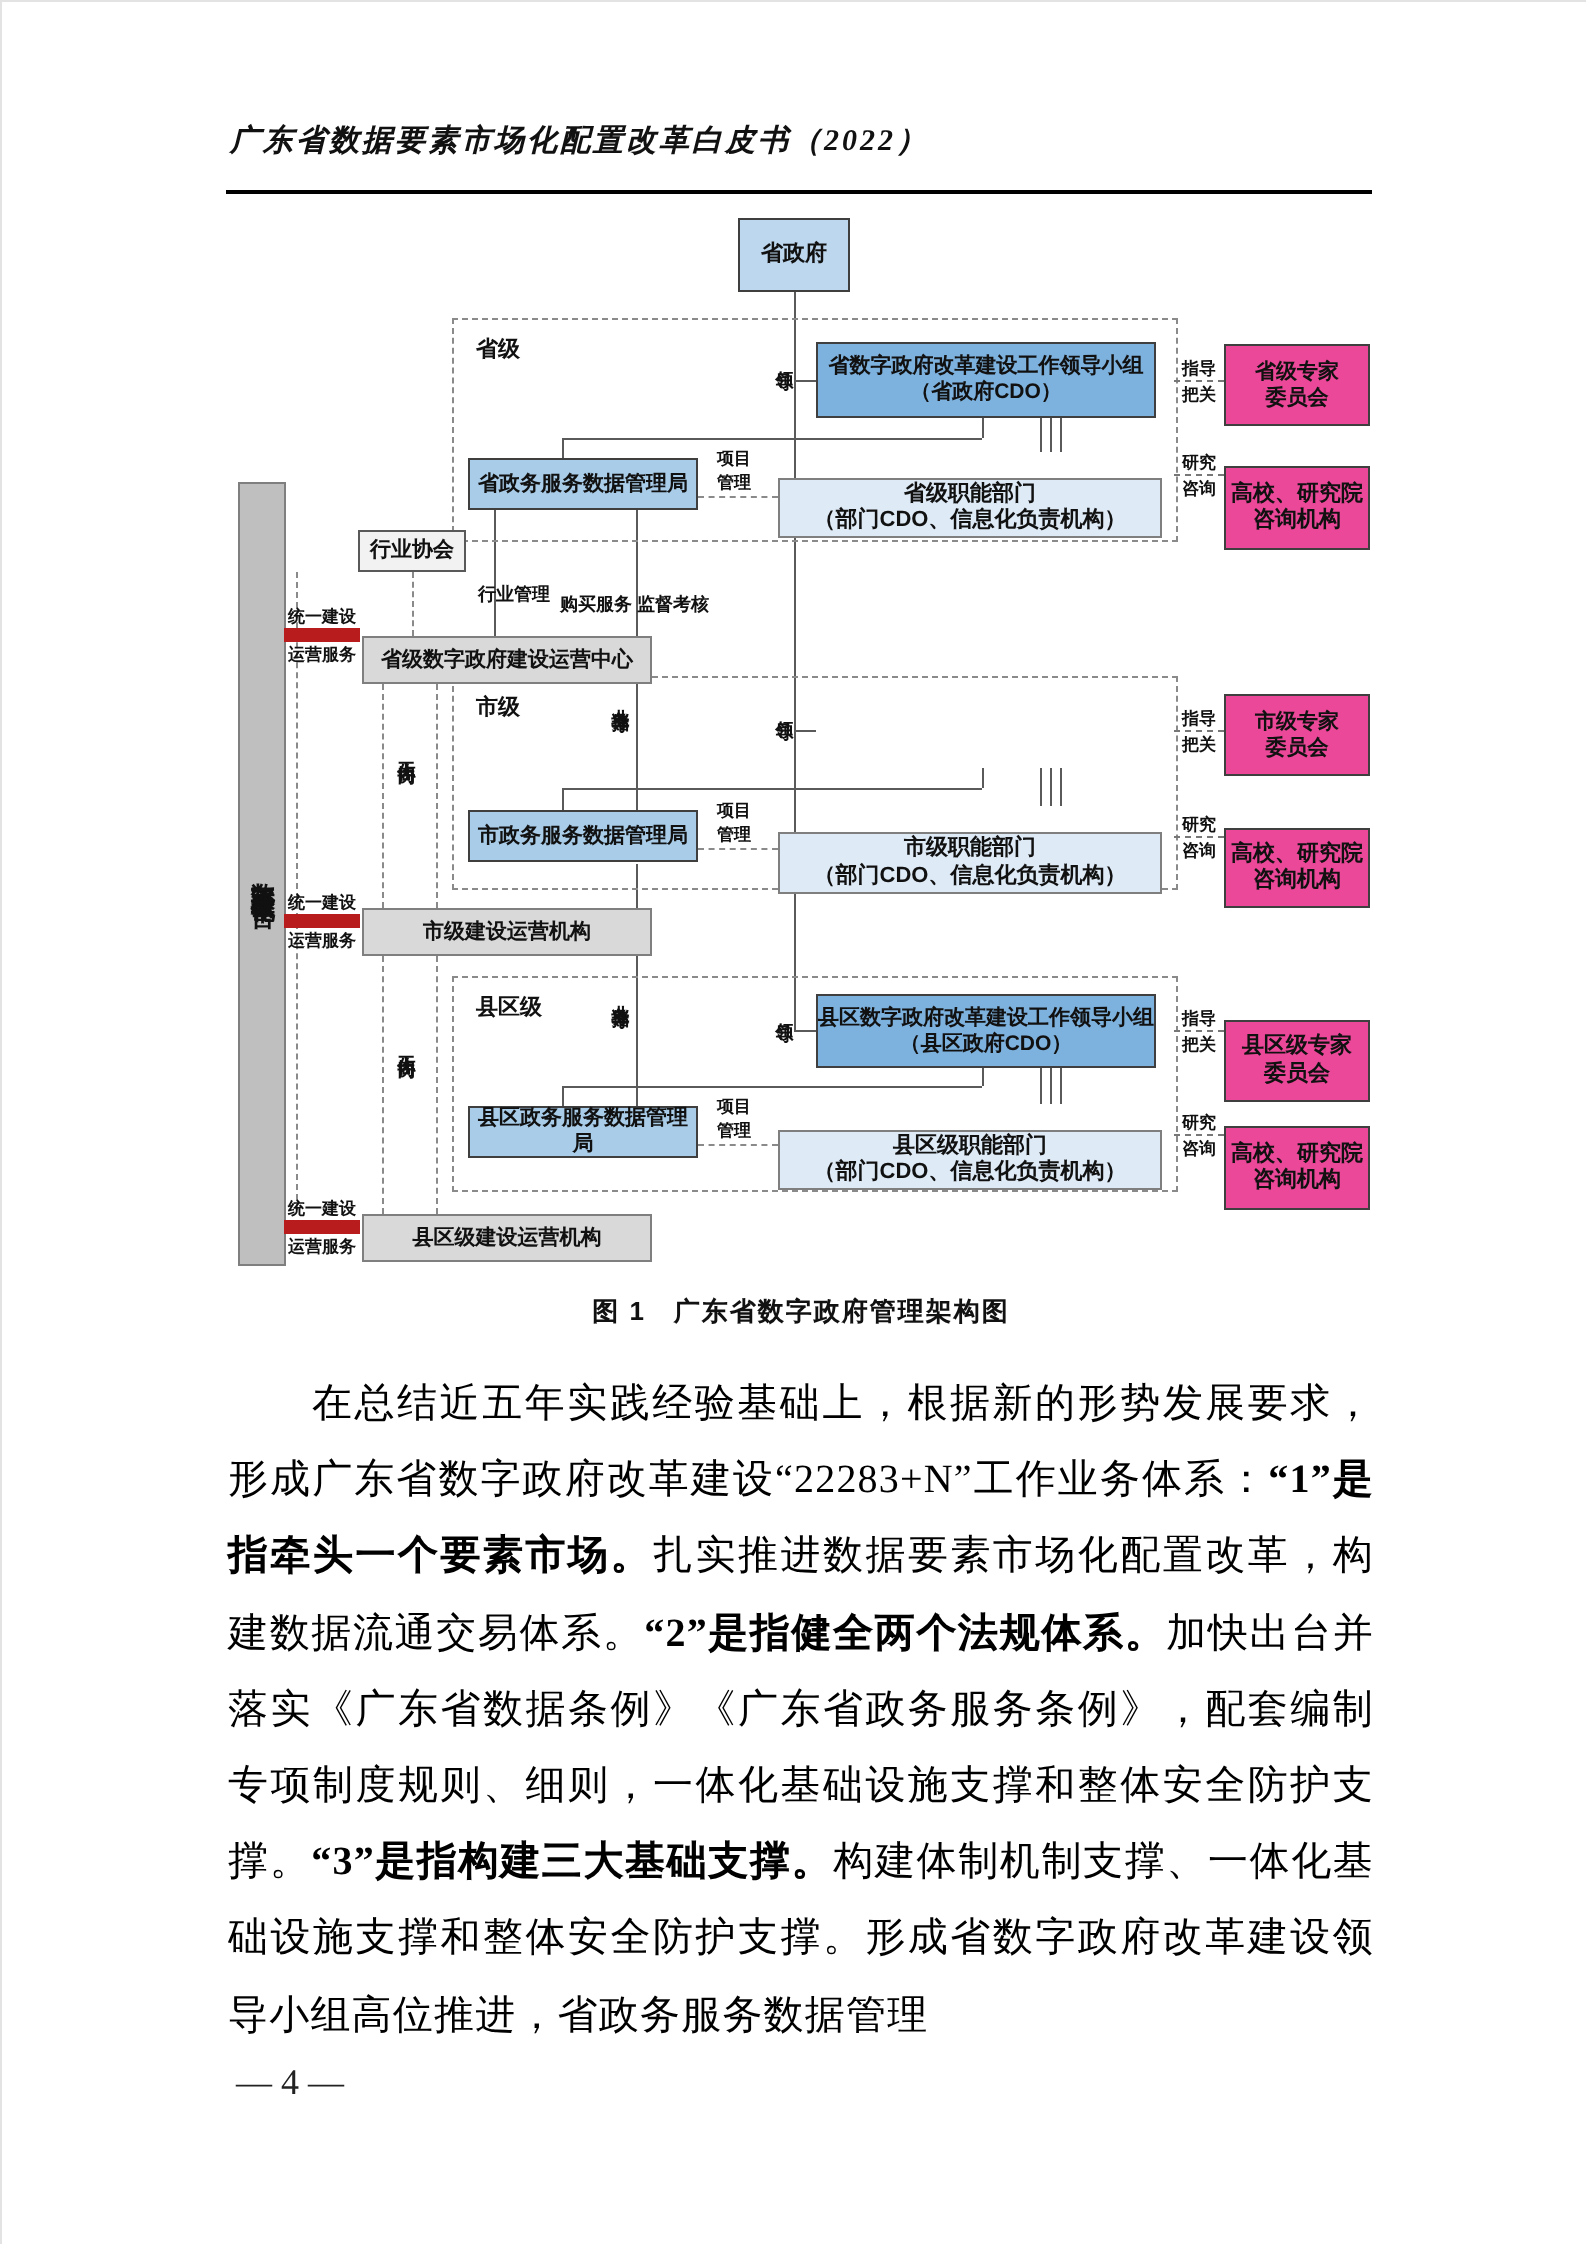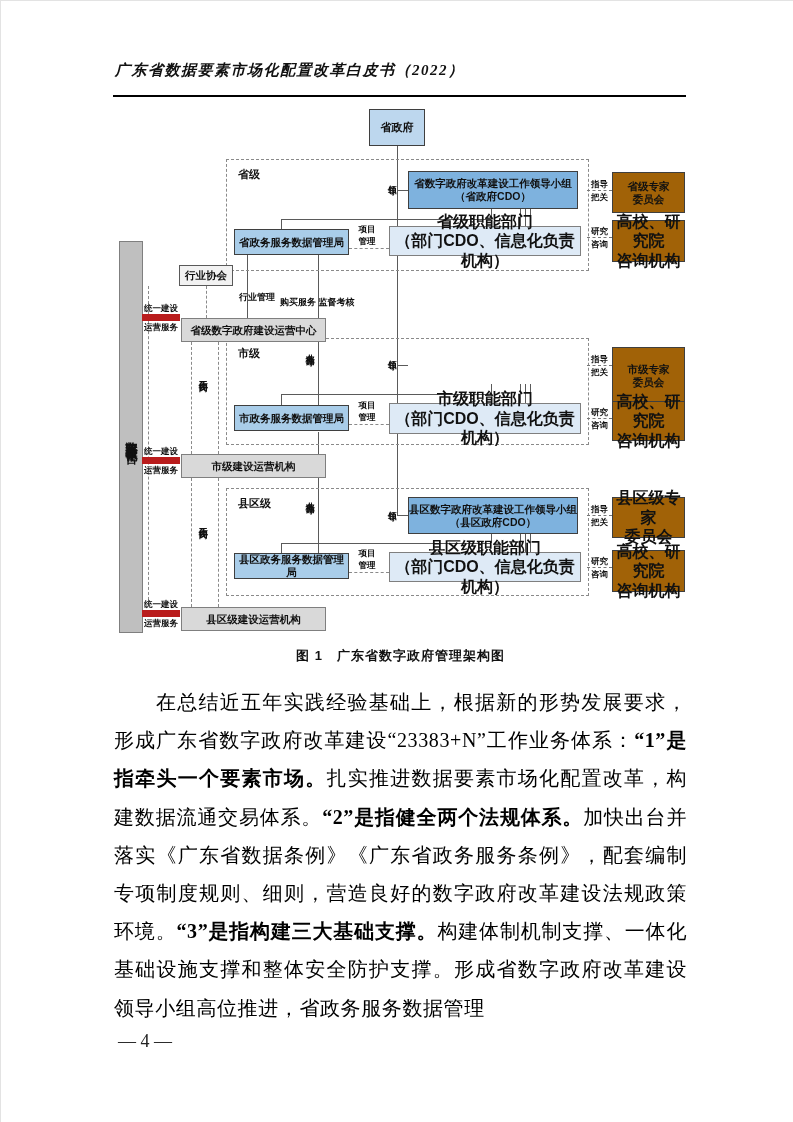"省级专家" .b-side { background: #a16207 -> #ec4899 }
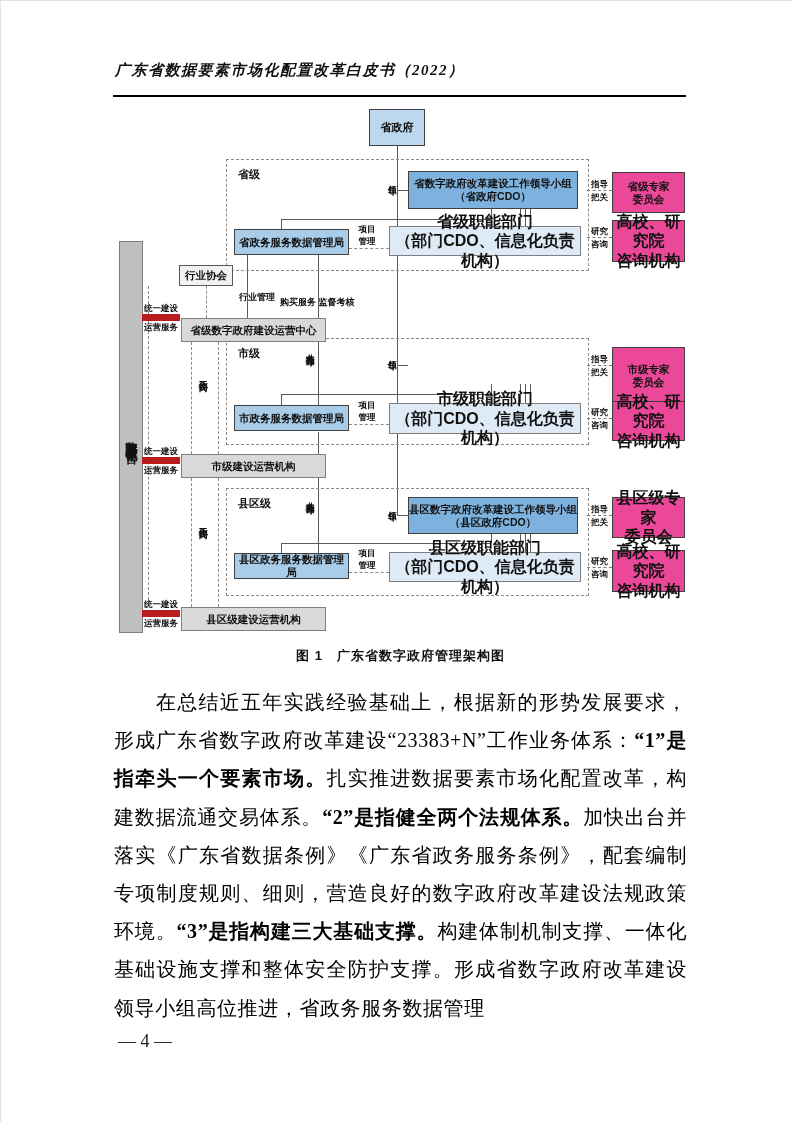"省级职能部门" .f10 { font-size: 16px -> 11px; margin-top: none -> 13px }
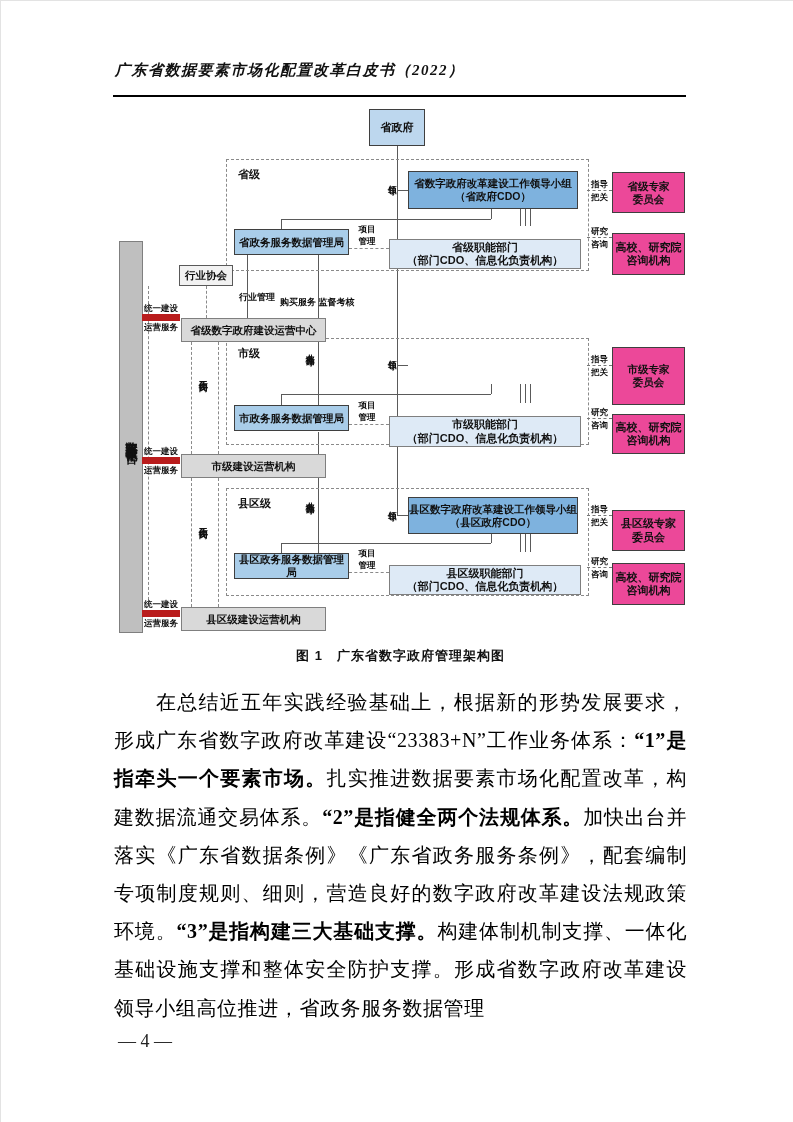"市级专家" div.box { height: 58px -> 41px }
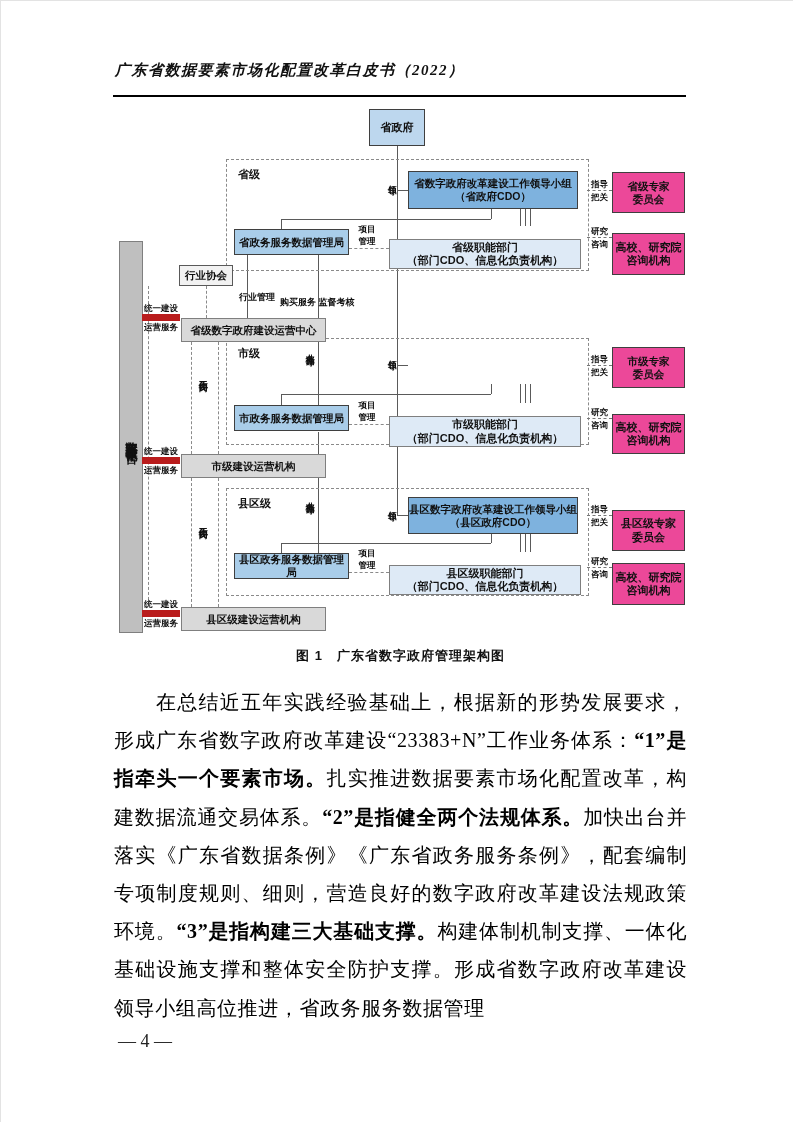"在总结近五年实践经验基础上，根据新的形势发展要求，形成广东省数字政府改革建设“2" span { text: 23383+N -> 22283+N }
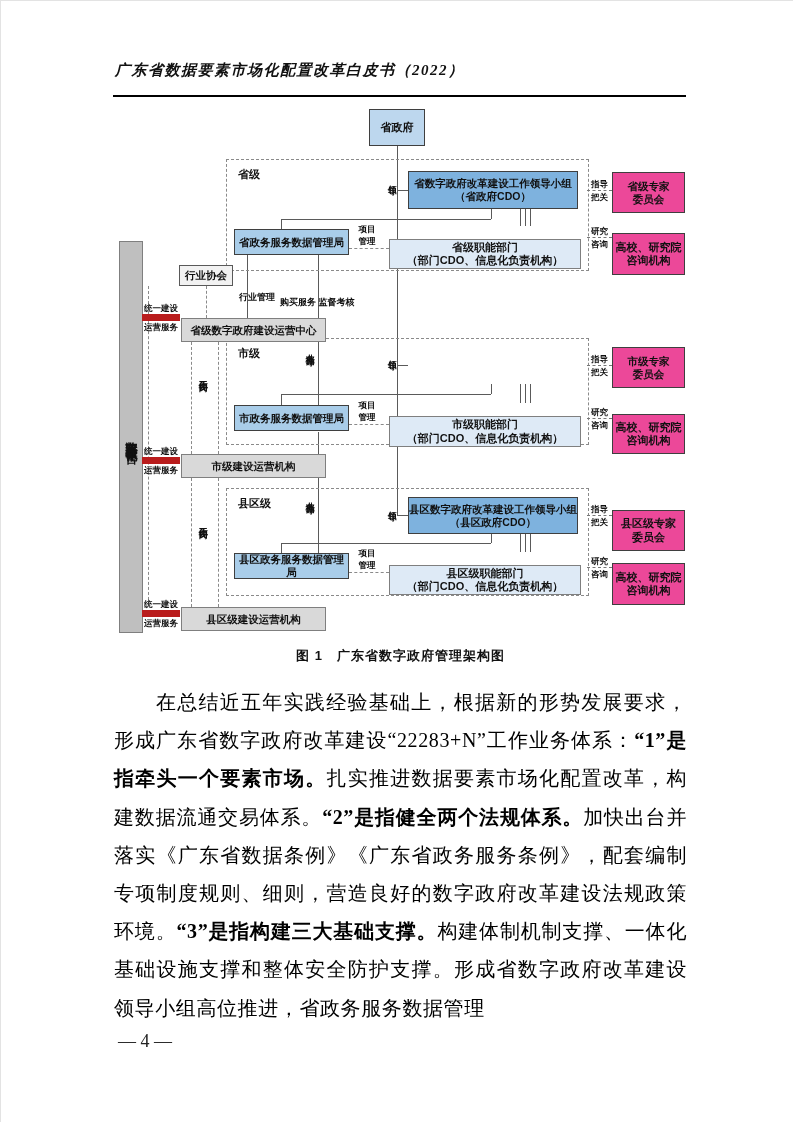"加快出台并落实《广东省数据条例》《广东省政务服务条例》，配套编制专项制度规则、细" span { text: 营造良好的数字政府改革建设法规政策环境 -> 一体化基础设施支撑和整体安全防护支撑 }
